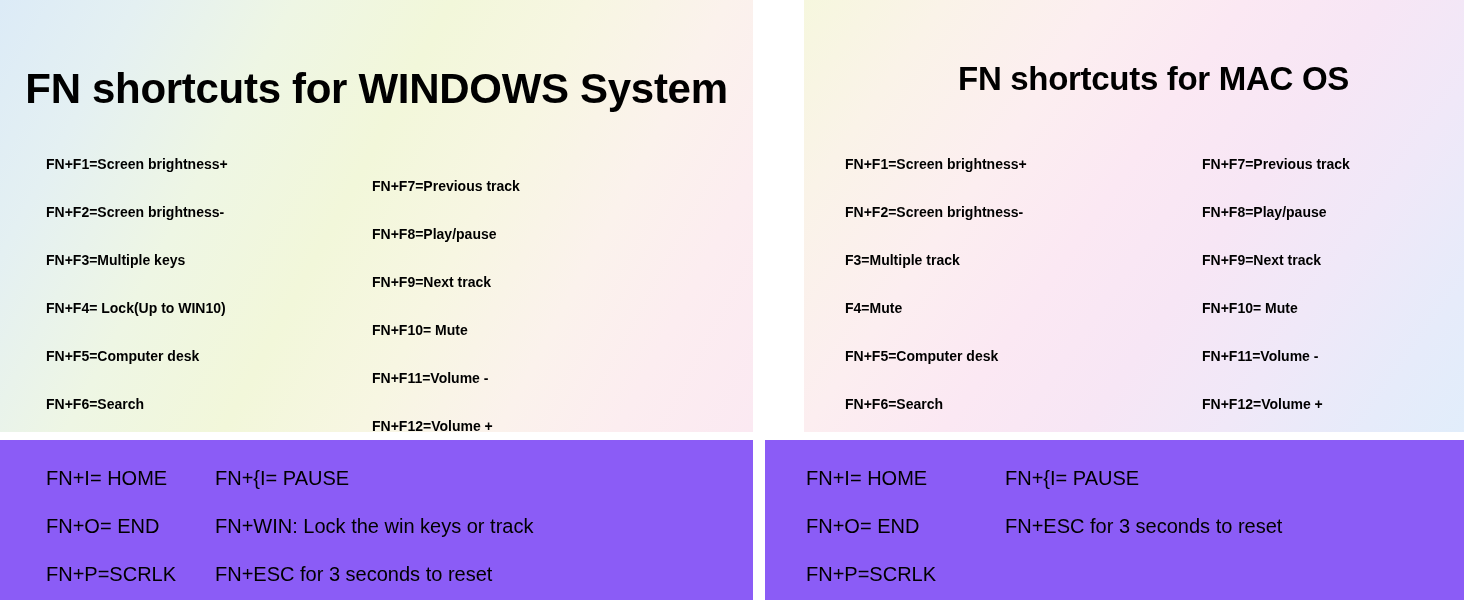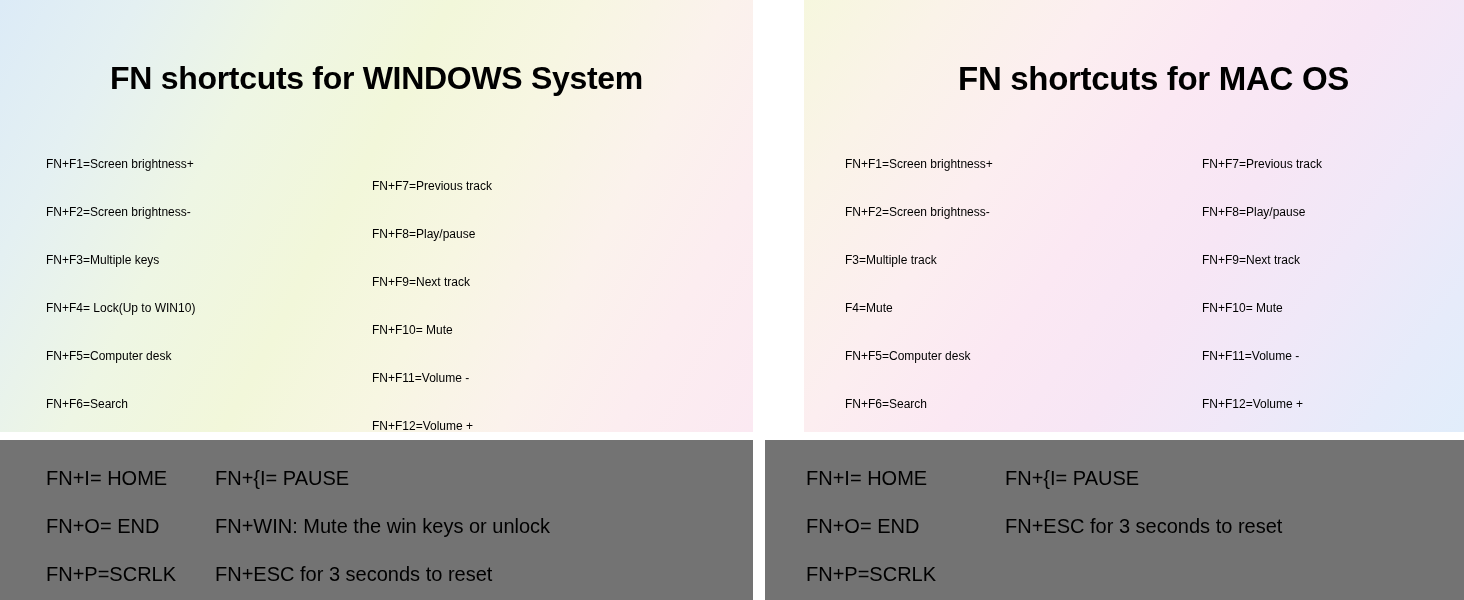"FN shortcuts for WINDOWS System" .panel-title { font-size: 32px -> 42px; top: 62px -> 68px }
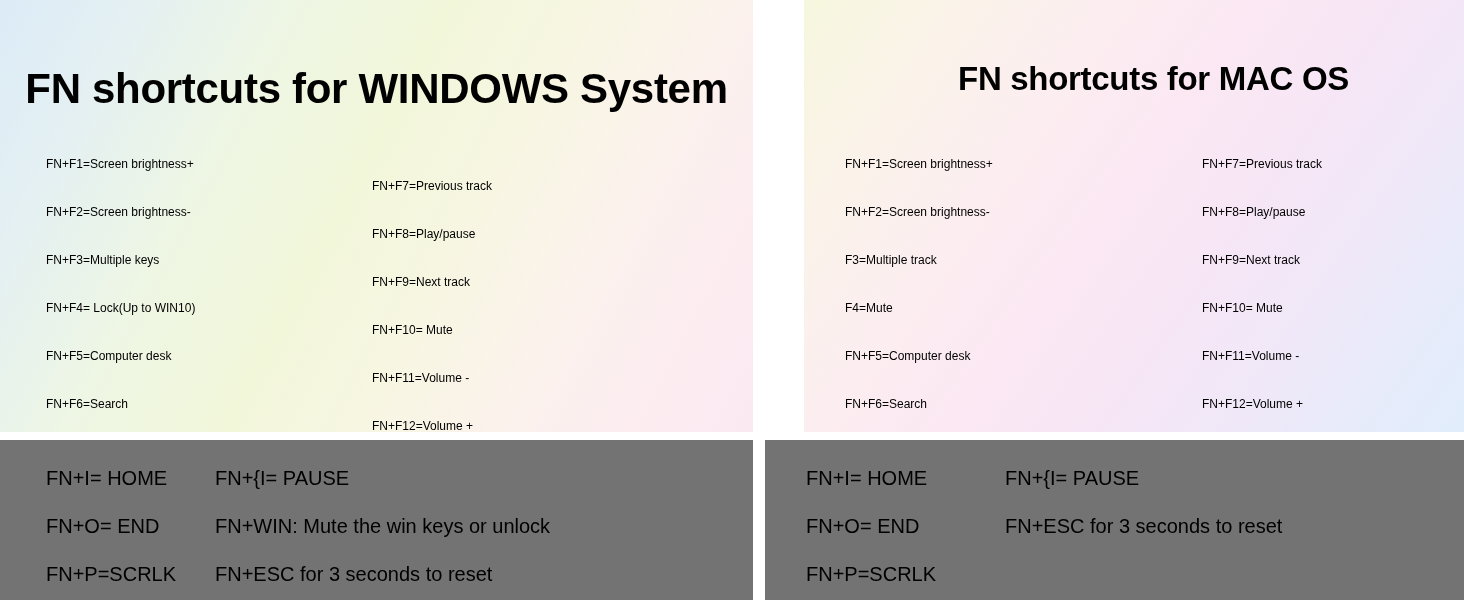"FN+F1=Screen brightness+" .shortcut { font-size: 12px -> 14px; font-weight: 400 -> 700 }
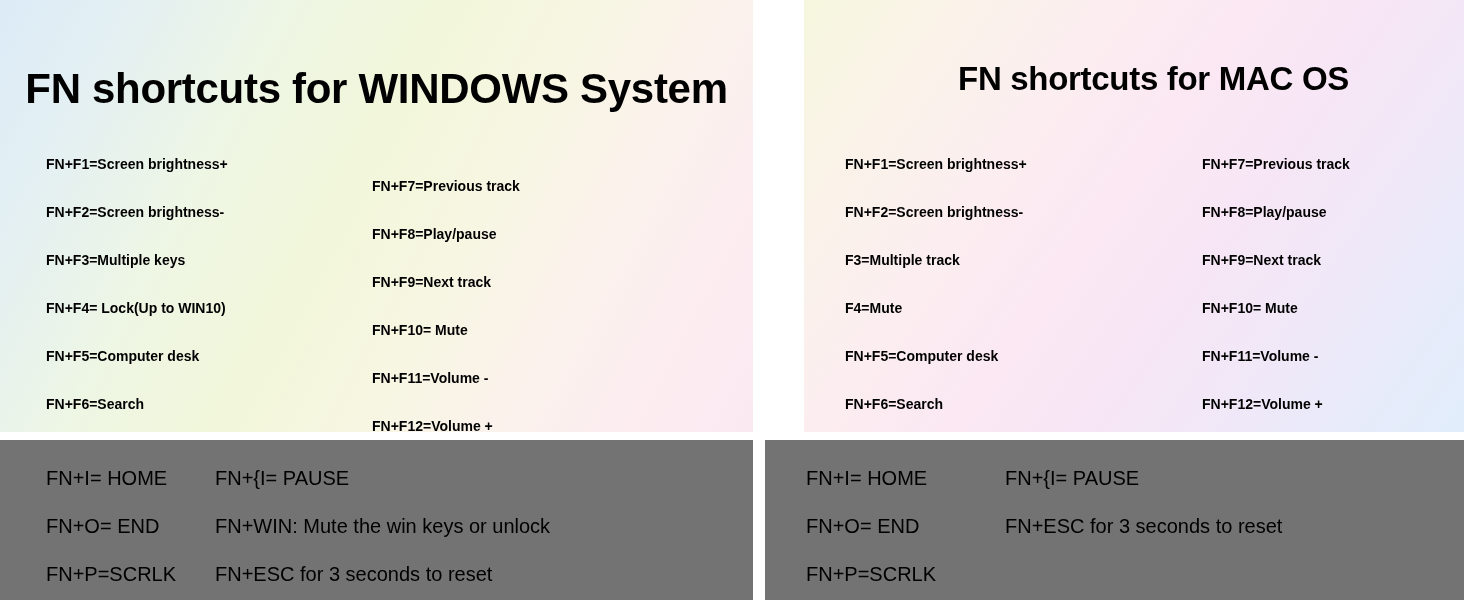"FN+I= HOME" .panel-bottom { background: #737373 -> #8b5cf6 }
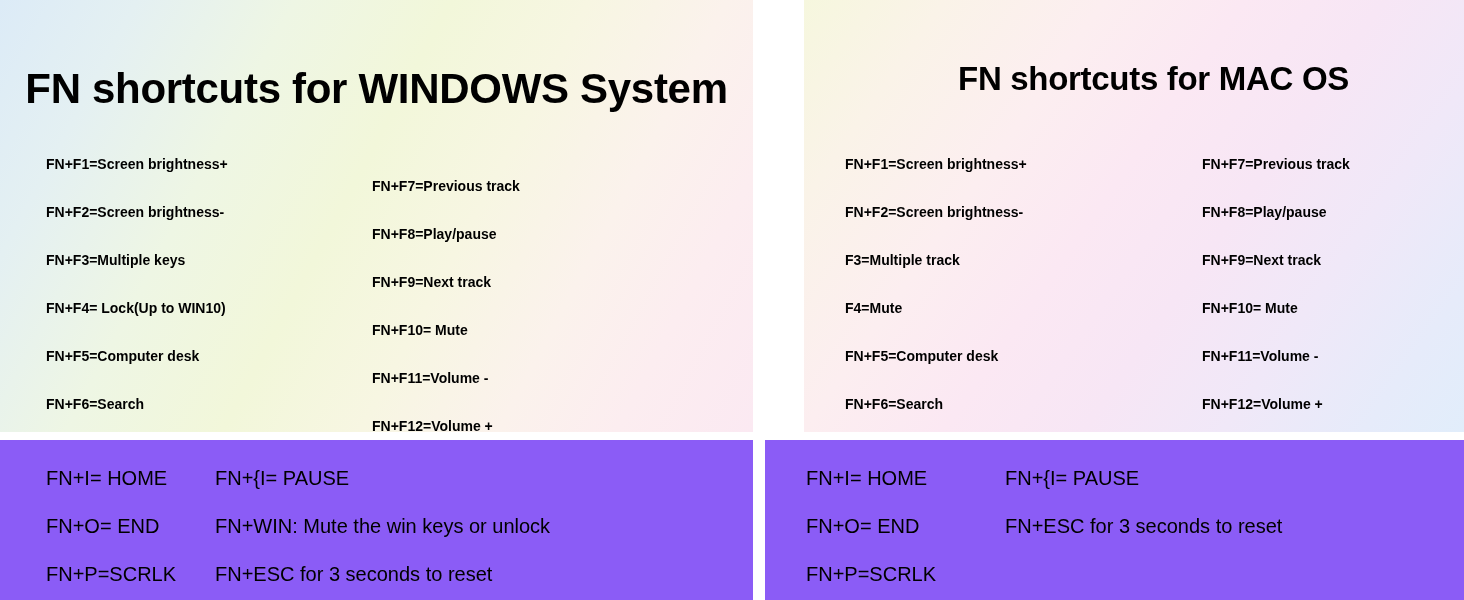"FN+WIN: Mute the win keys" div.bshortcut { text: Mute the win keys or unlock -> Lock the win keys or track }
